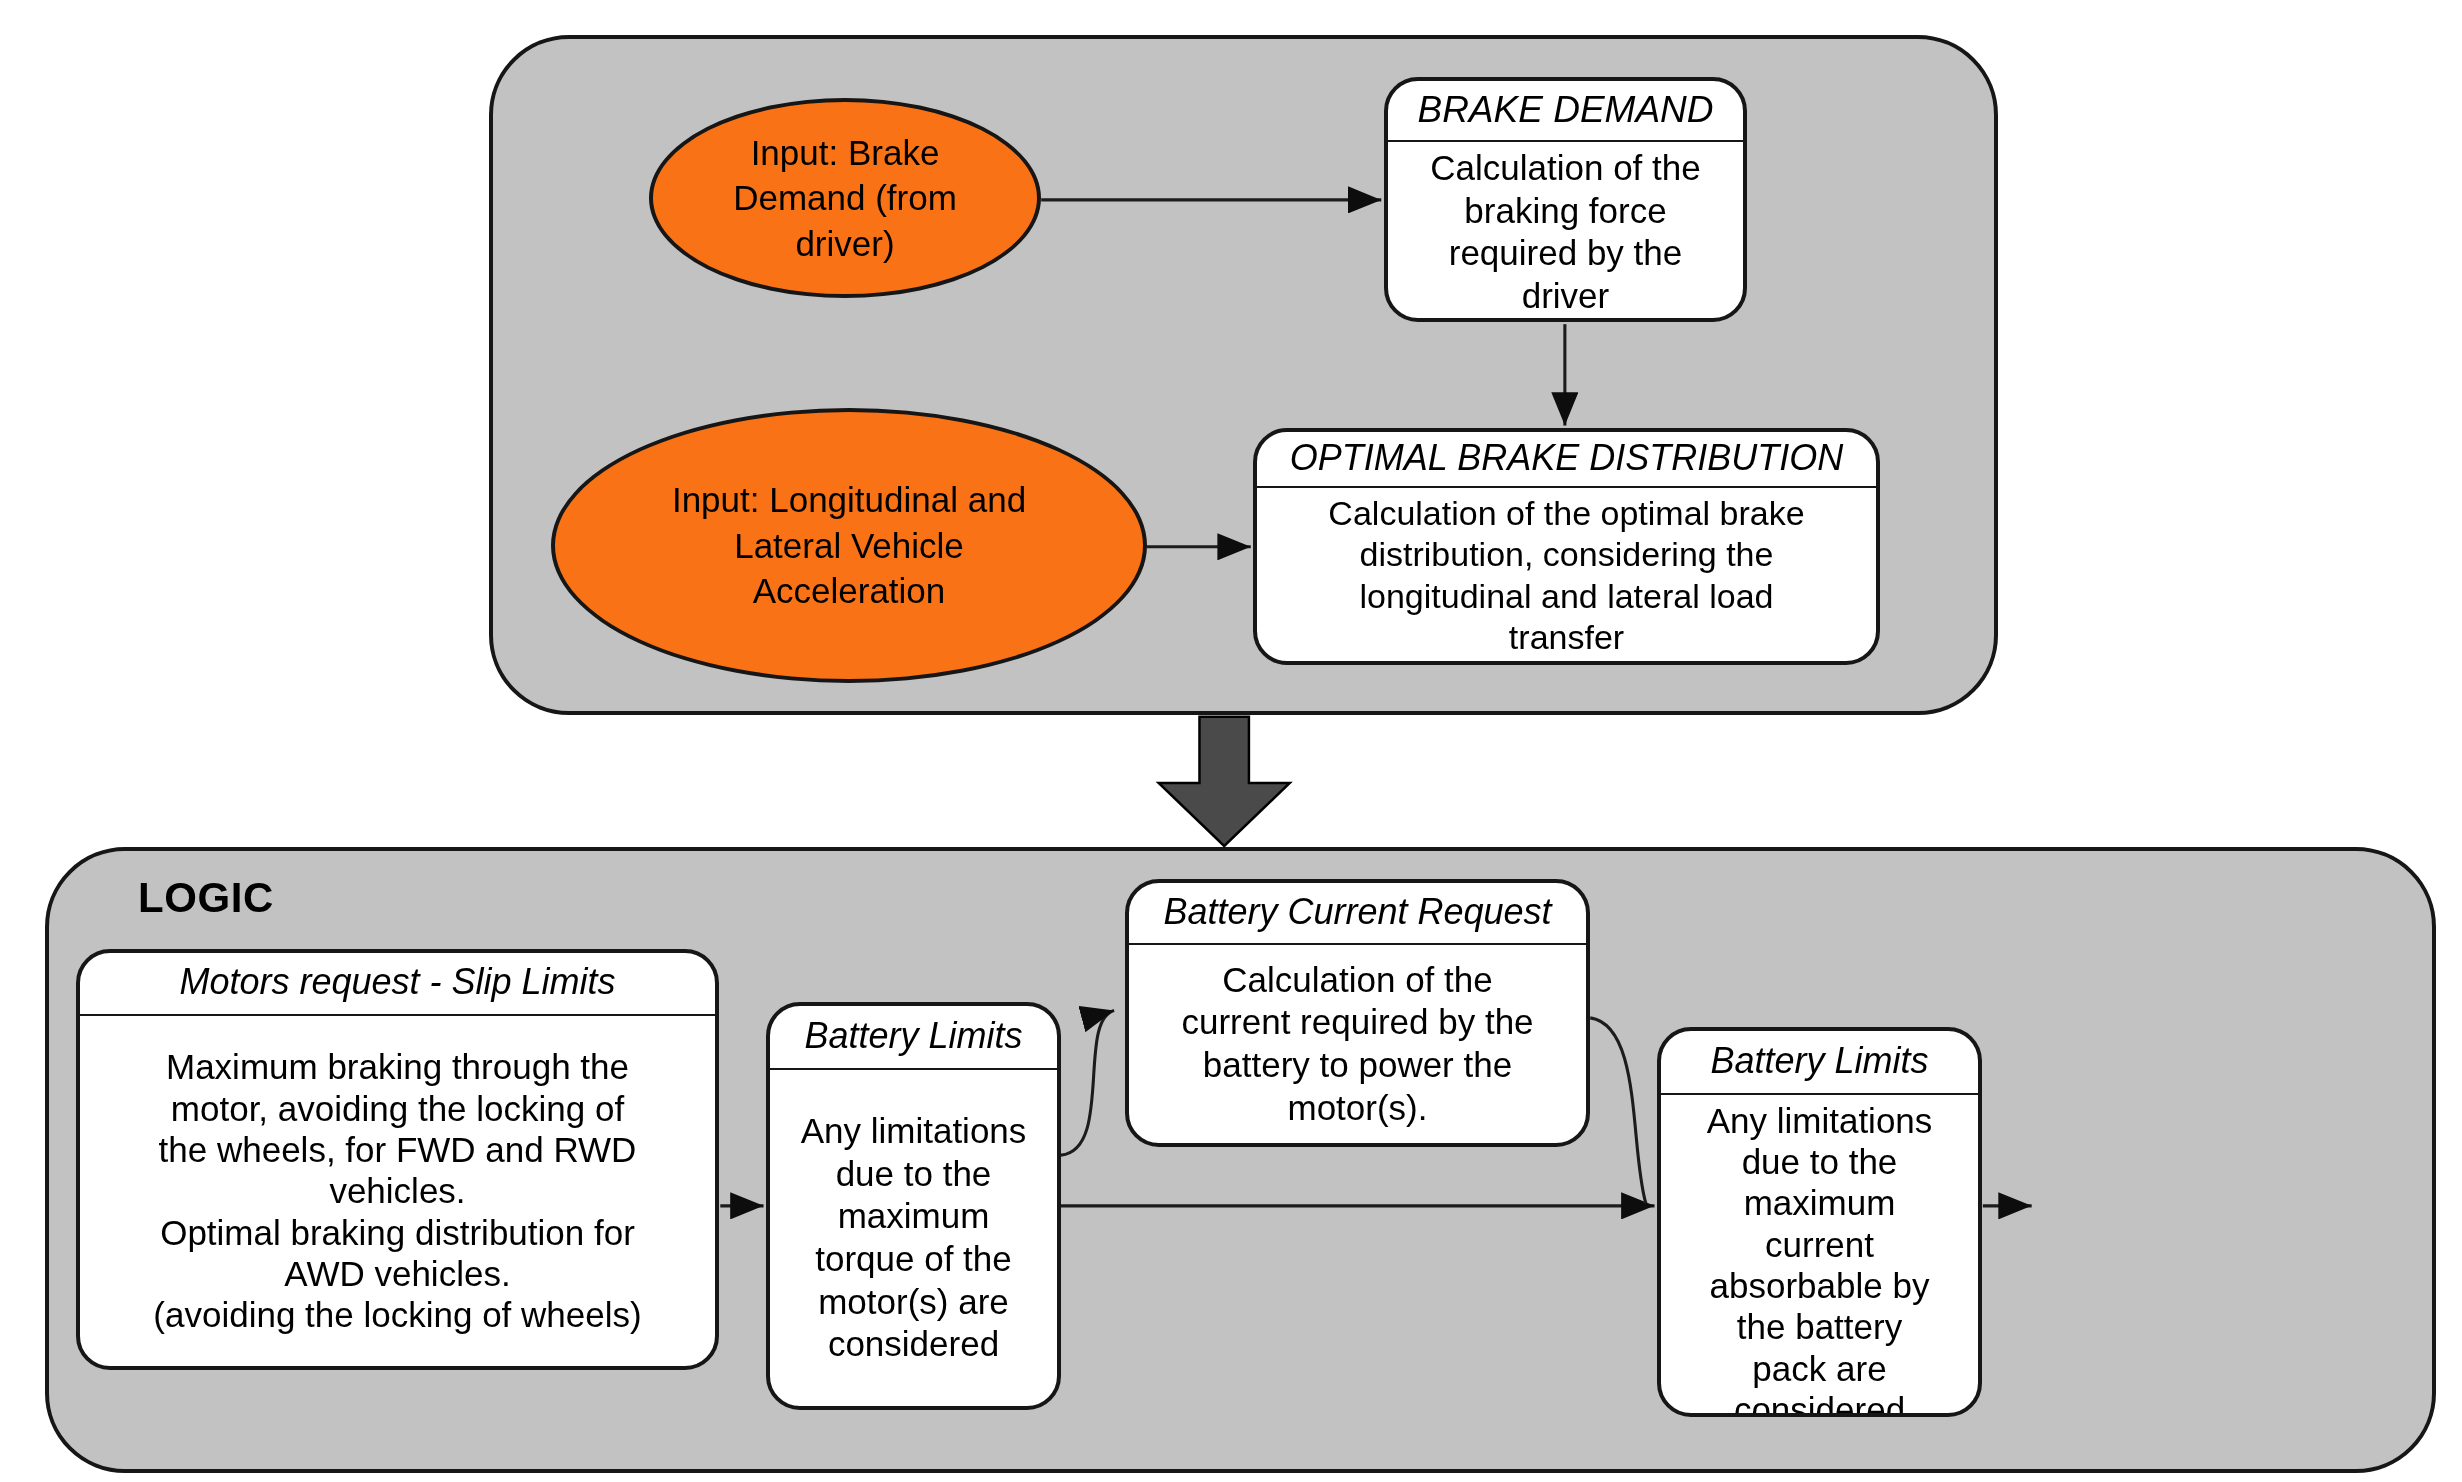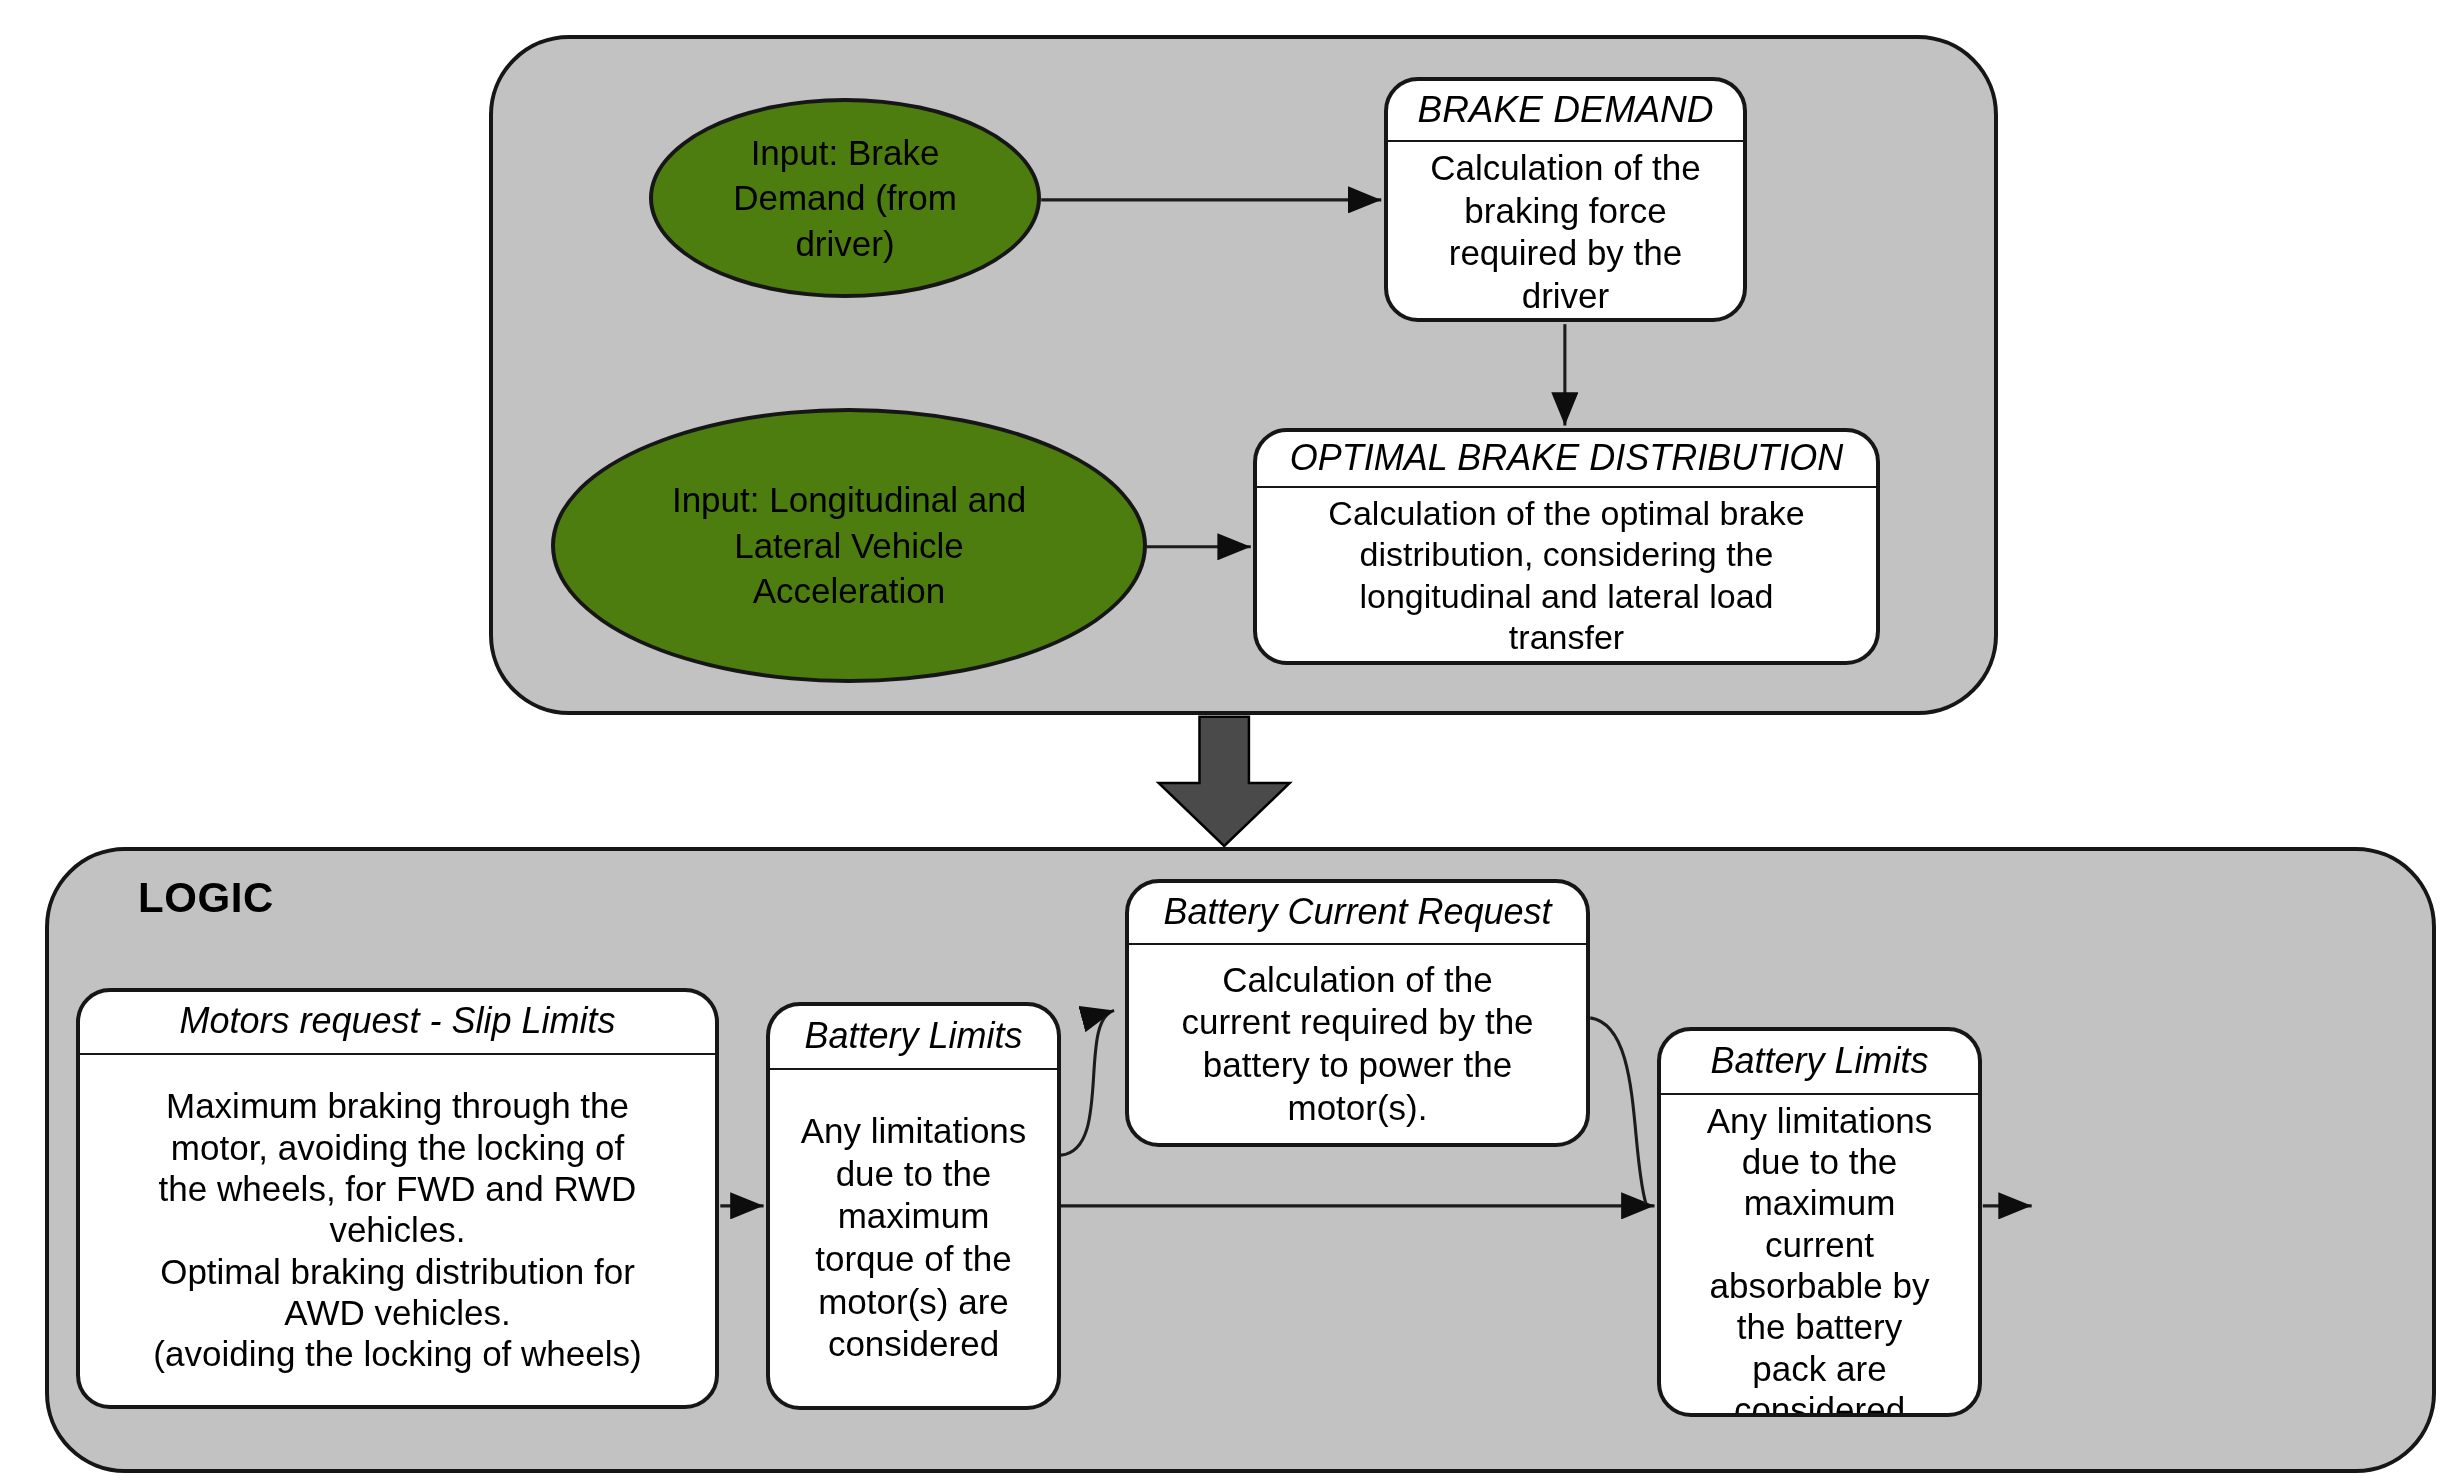"Input: Brake" .ellipse { background: #4d7c0f -> #f97316 }
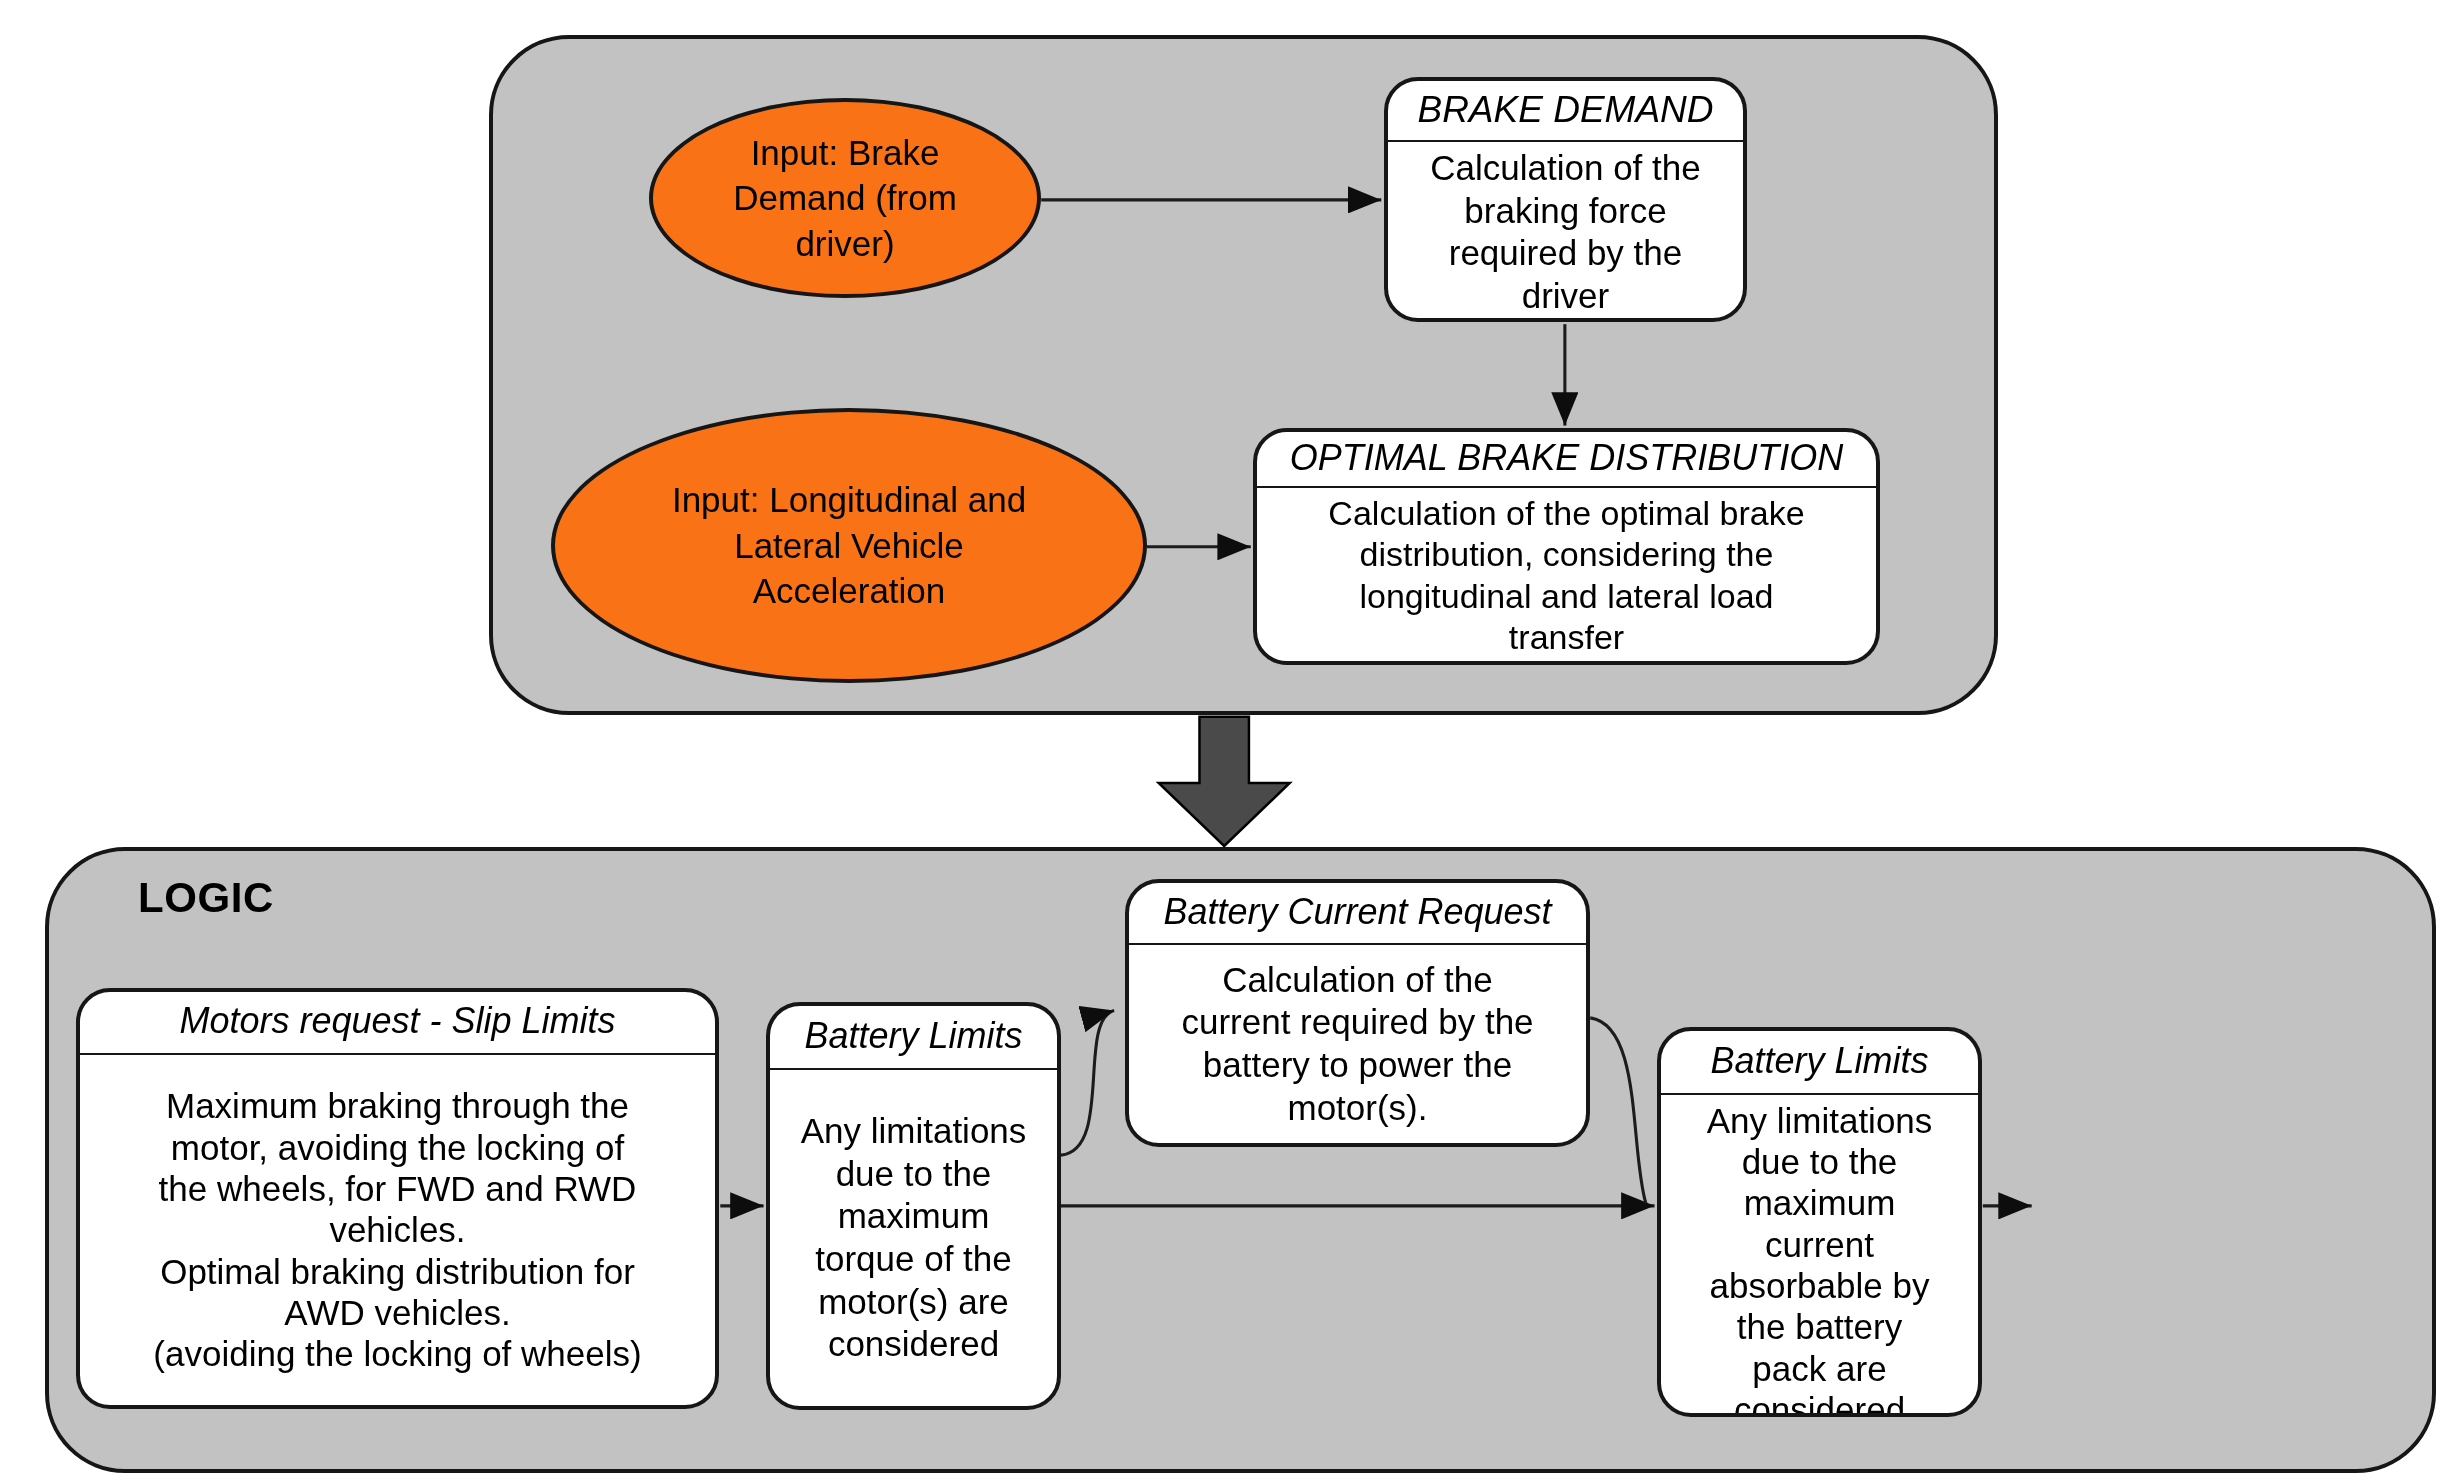"Motors request - Slip Limits" div.node { top: 988px -> 949px }
